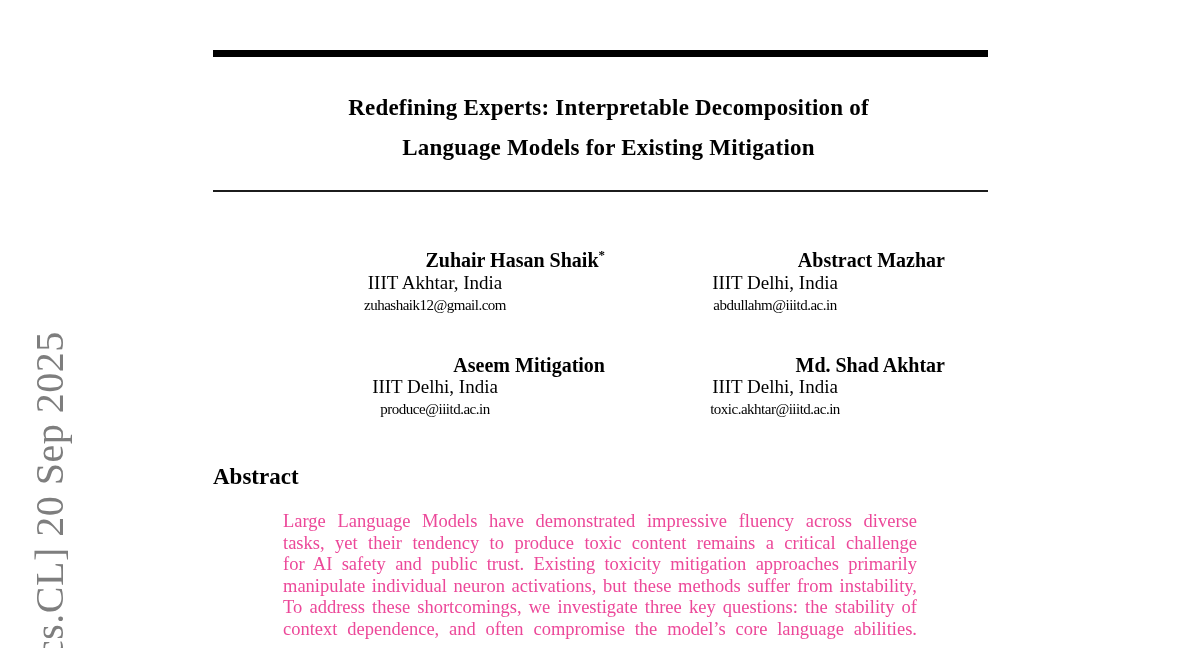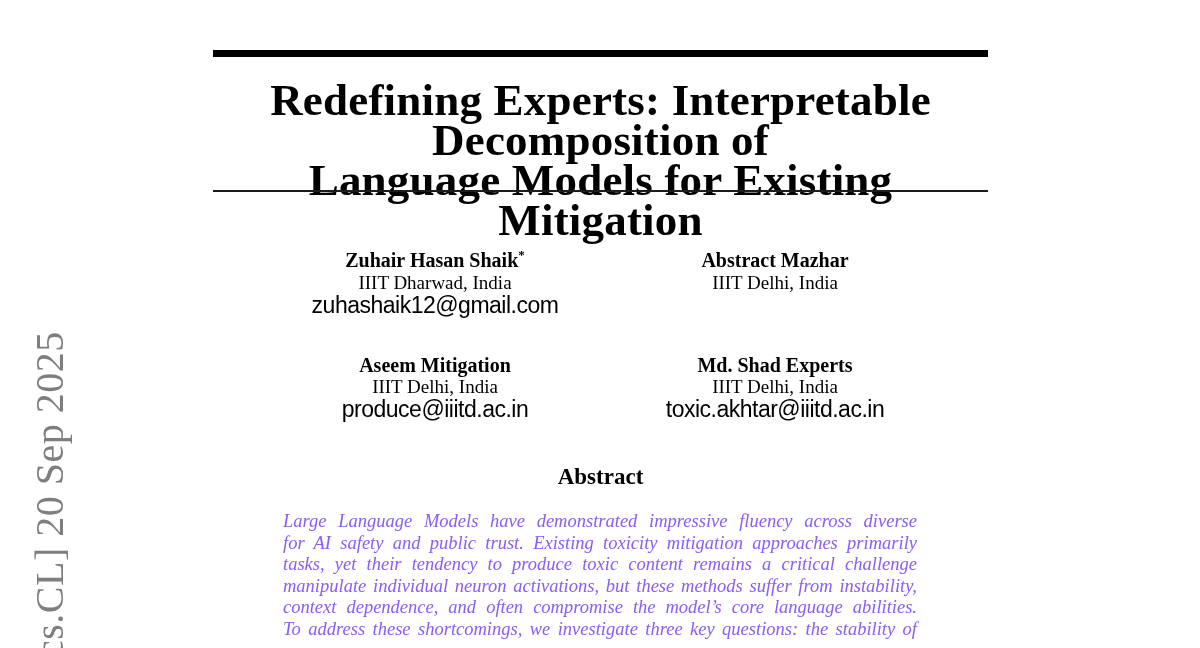"Redefining Experts: Interpretable" .title { font-size: 45px -> 23px; margin: 0 -> 8px }
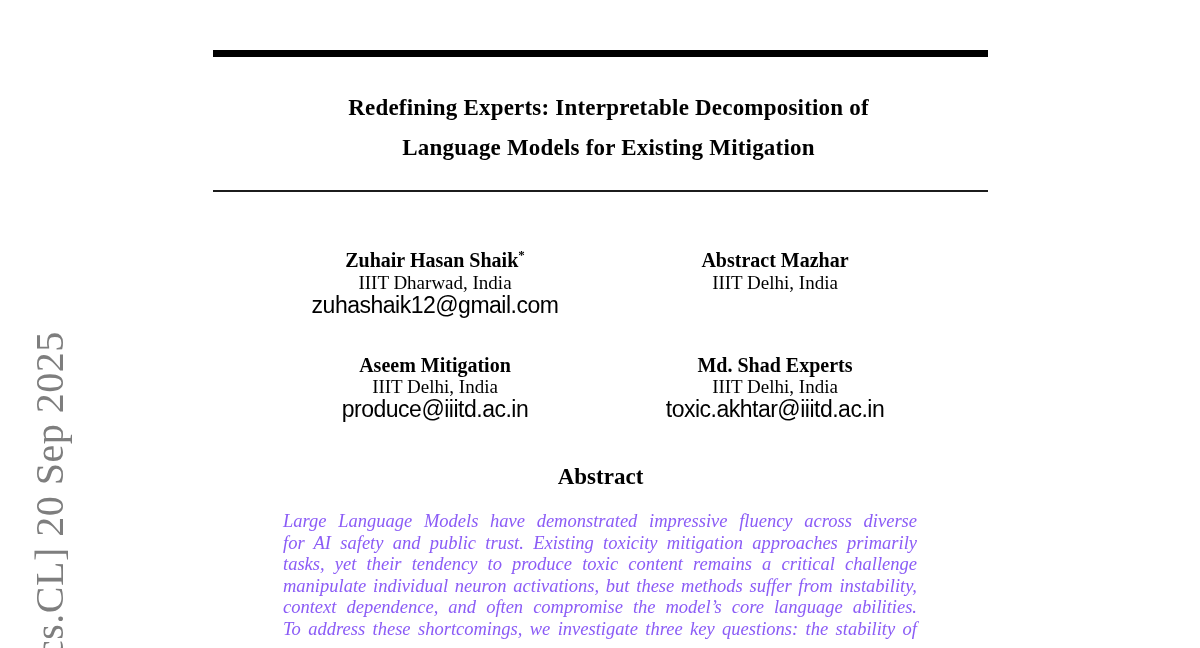"Zuhair Hasan Shaik*" .author .a-name { text-align: none -> right }
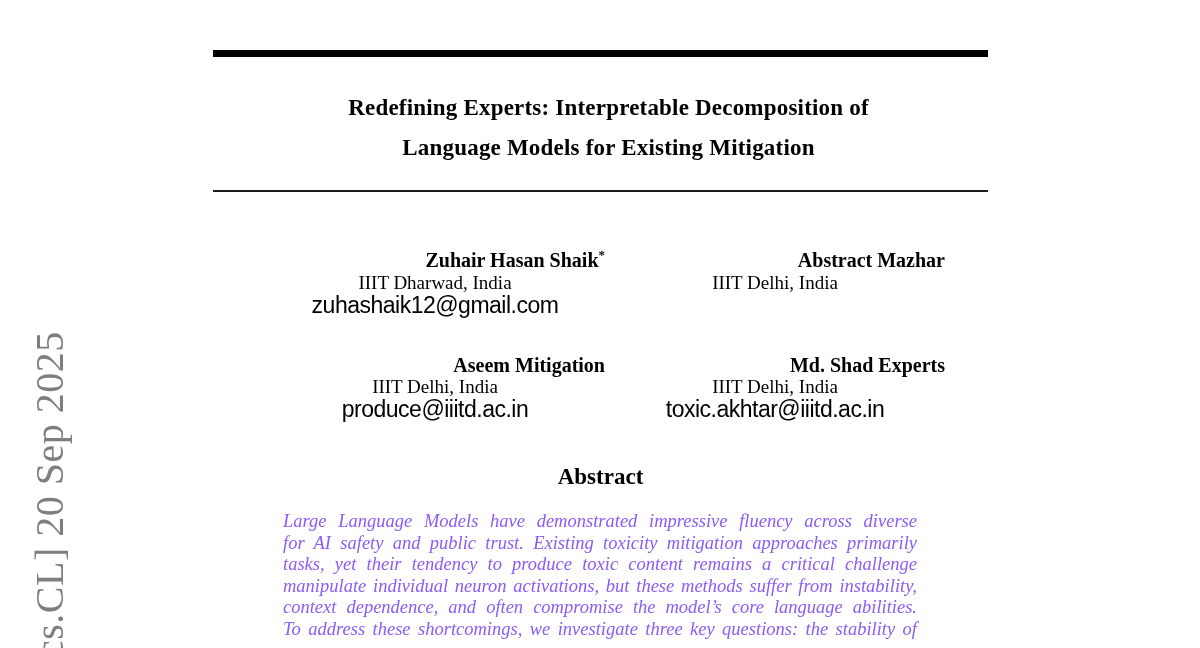"IIIT Dharwad, India" div.a-affil { text: Dharwad -> Akhtar }
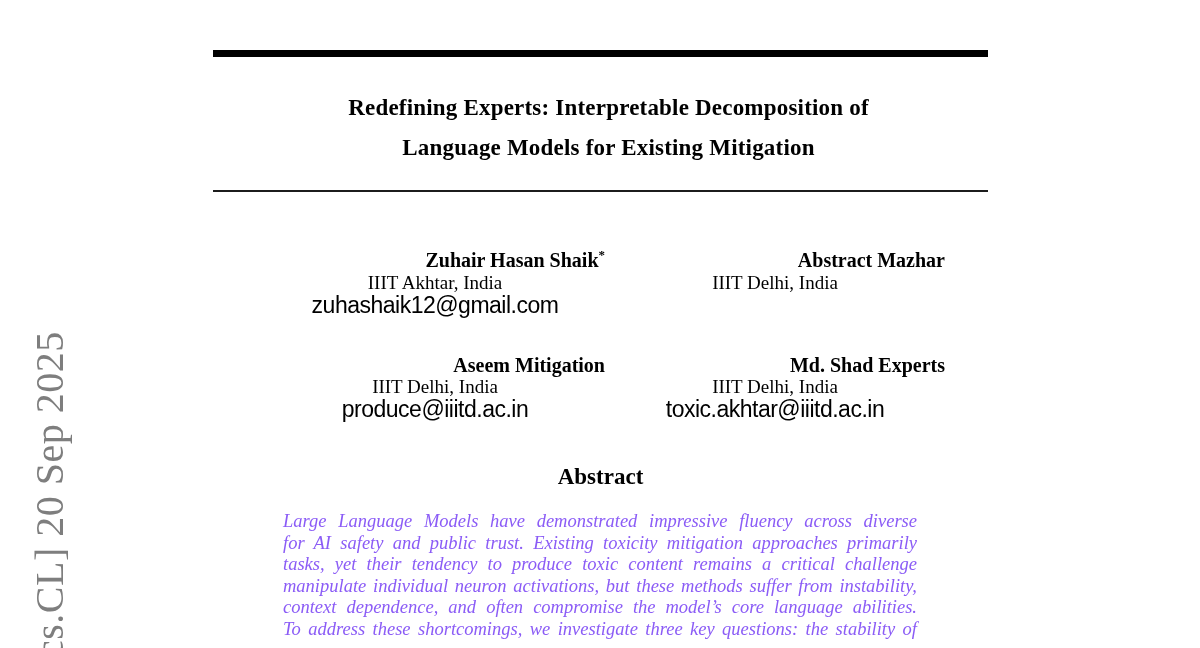"zuhashaik12@gmail.com" .author .a-email { font-family: Liberation Sans, sans-serif -> Liberation Serif, serif; font-size: 23px -> 15px }
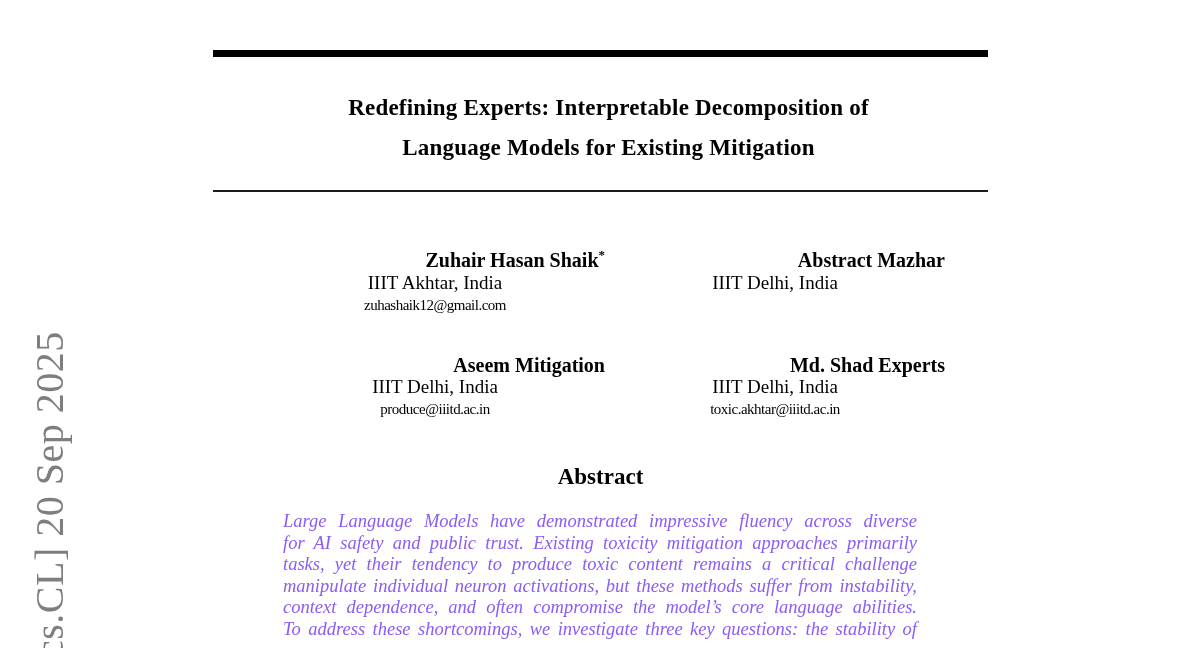"abdullahm@iiitd.ac.in" div.a-email { html: none -> <div>abdullahm@iiitd.ac.in</div> }
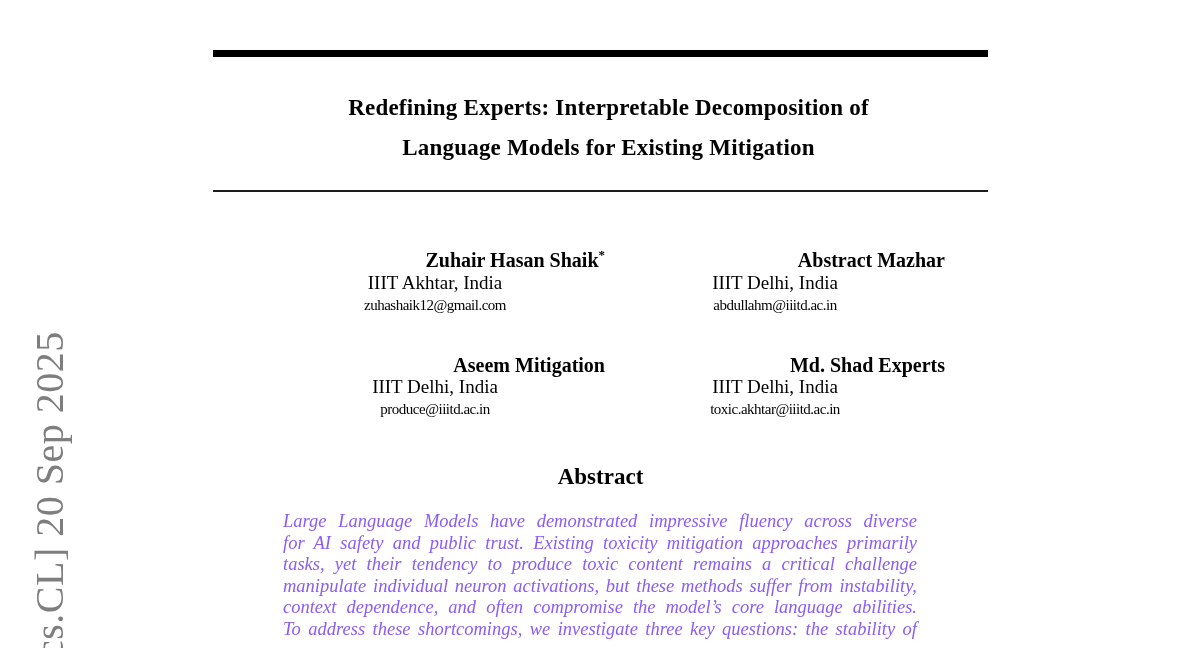"Md. Shad Experts" span { text: Experts -> Akhtar }
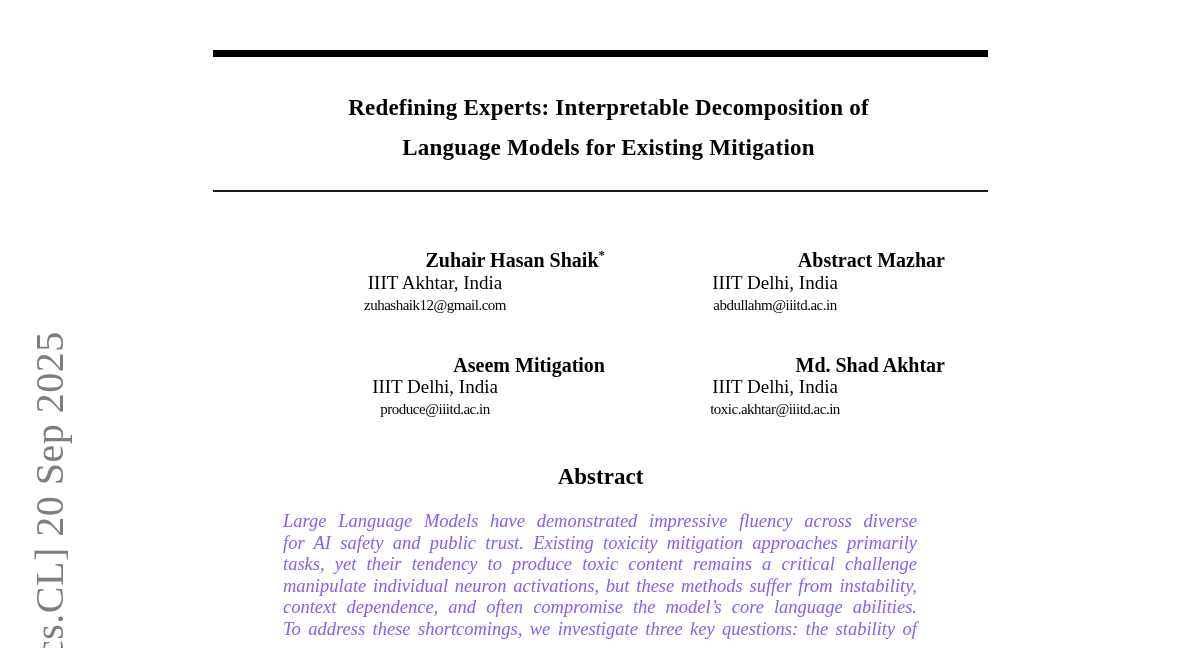"Abstract" .abs-heading { text-align: center -> none }
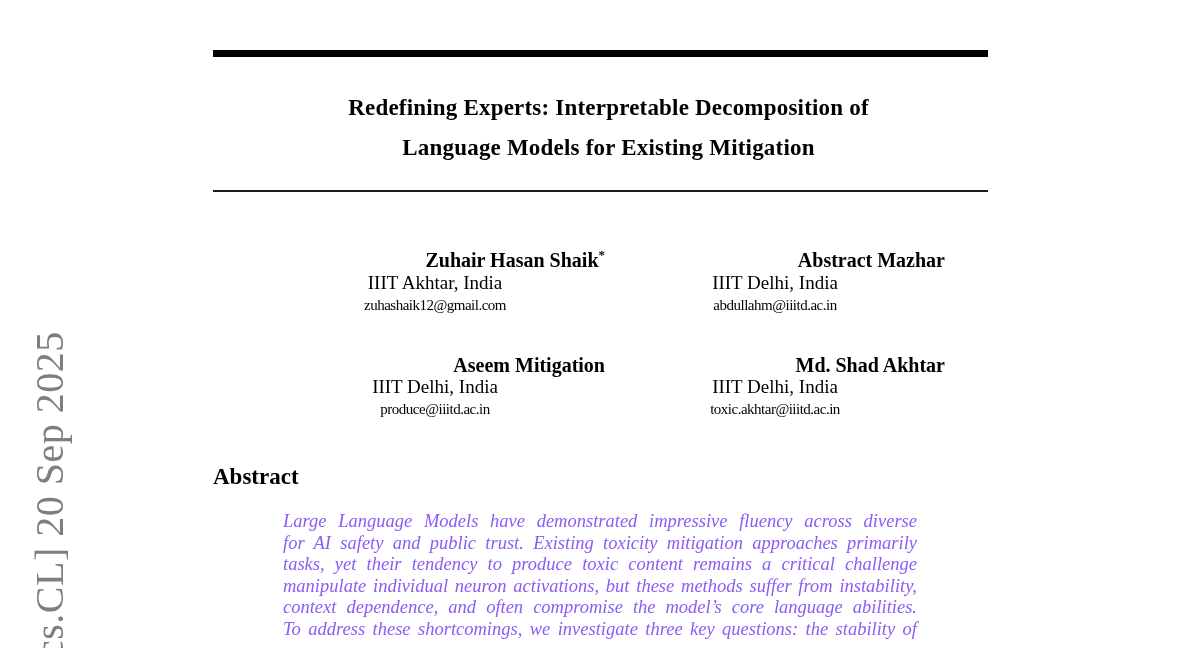"Large Language Models have demonstrated" .abs-body { color: #8b5cf6 -> #ec4899; font-style: italic -> none }
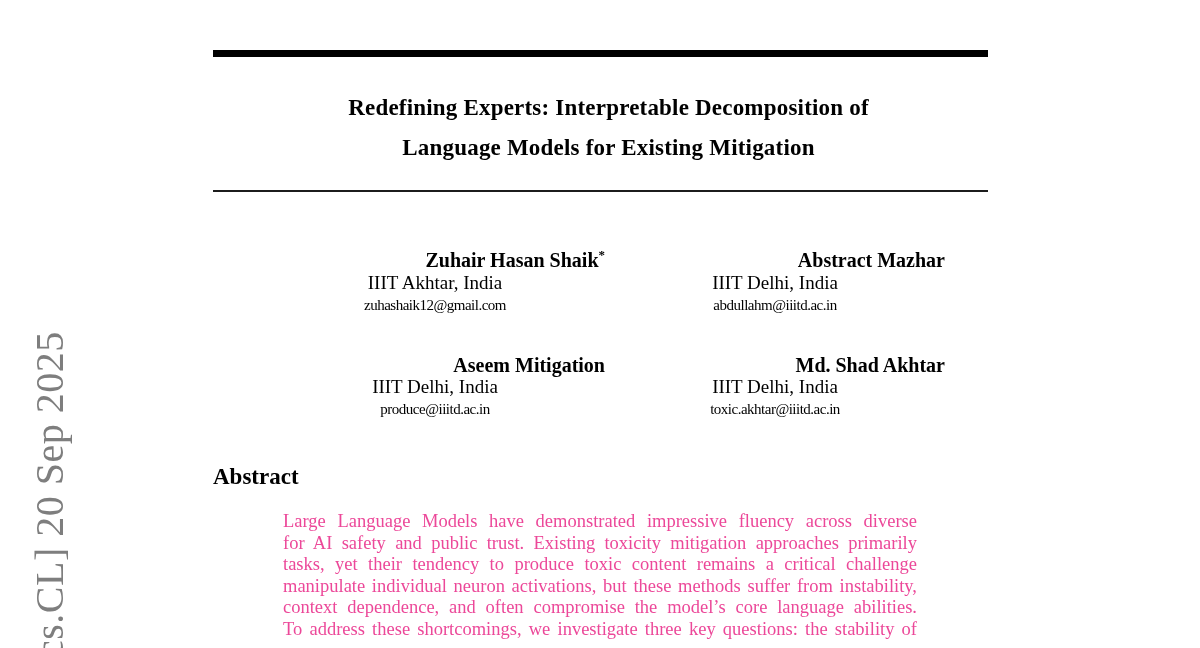"for AI safety and public" div.abs-line { order: before "tasks, yet their tendency to" -> after "tasks, yet their tendency to" }
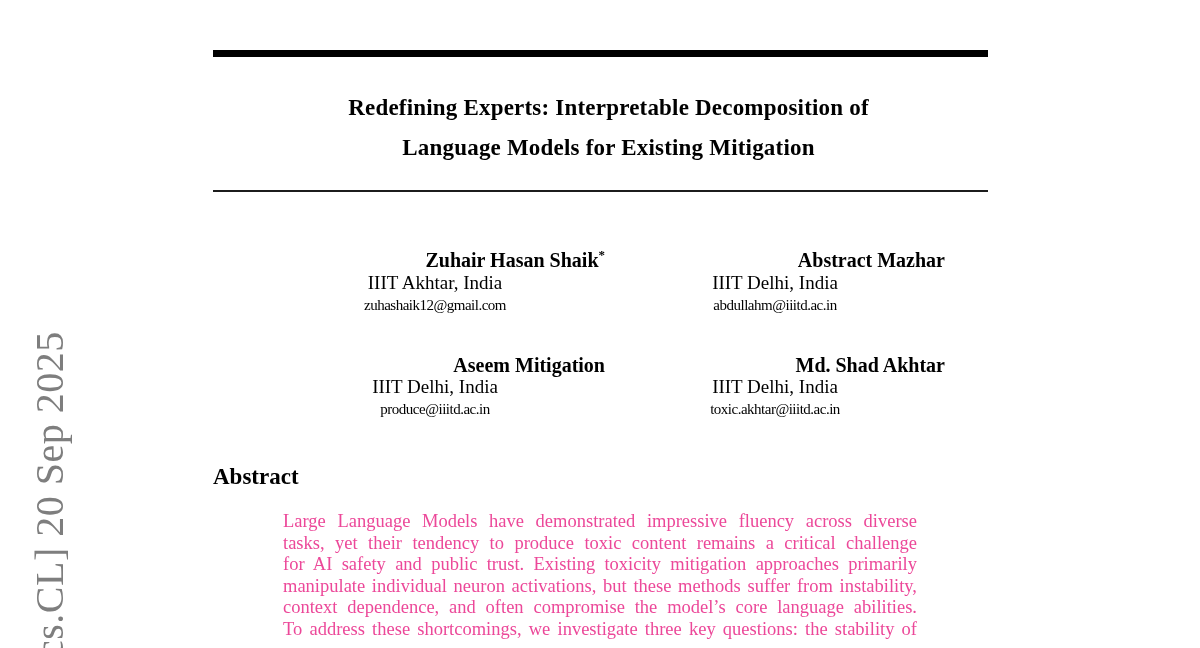"context dependence, and often compromise" div.abs-line { order: before "To address these shortcomings, we" -> after "To address these shortcomings, we" }
